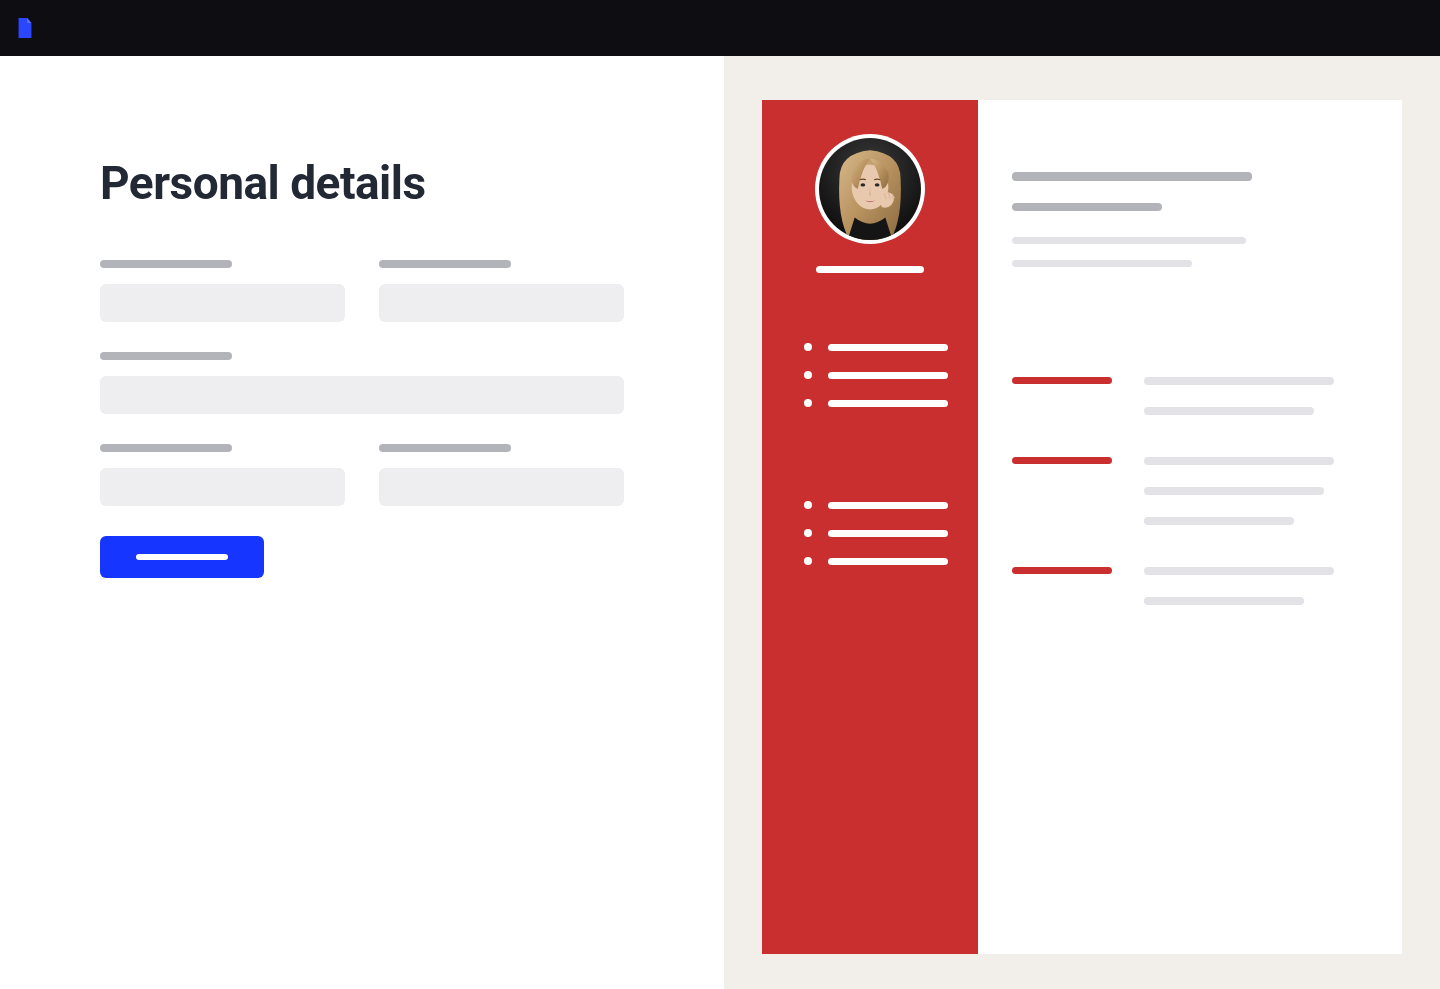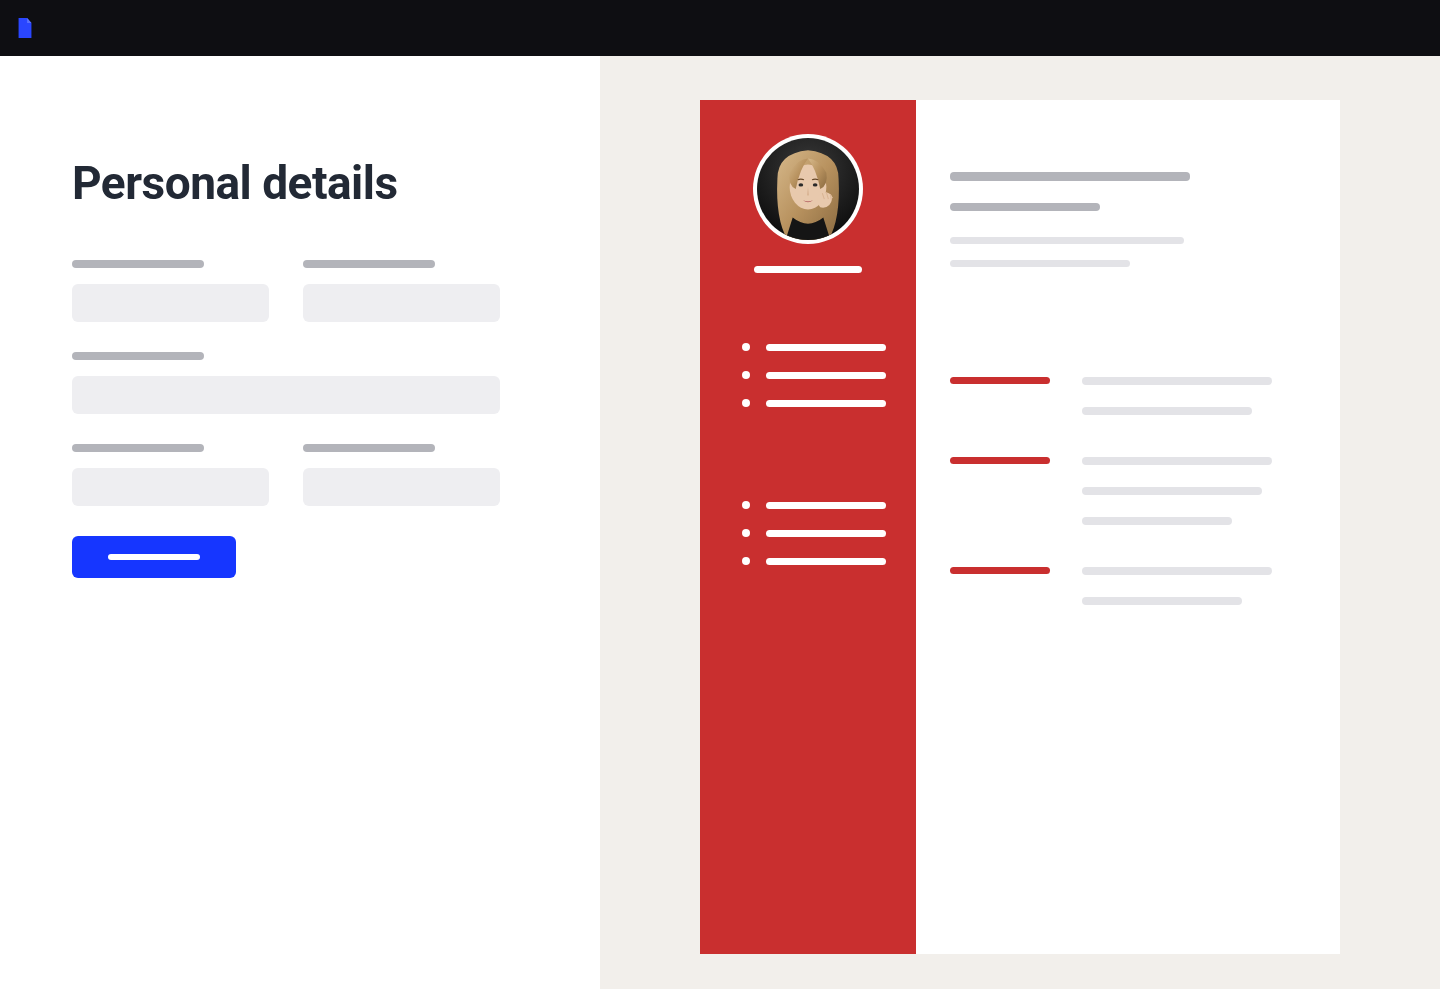"Personal details" .form-panel { padding: 100px 100px 40px 72px -> 100px 100px 40px 100px; width: 600px -> 724px }
